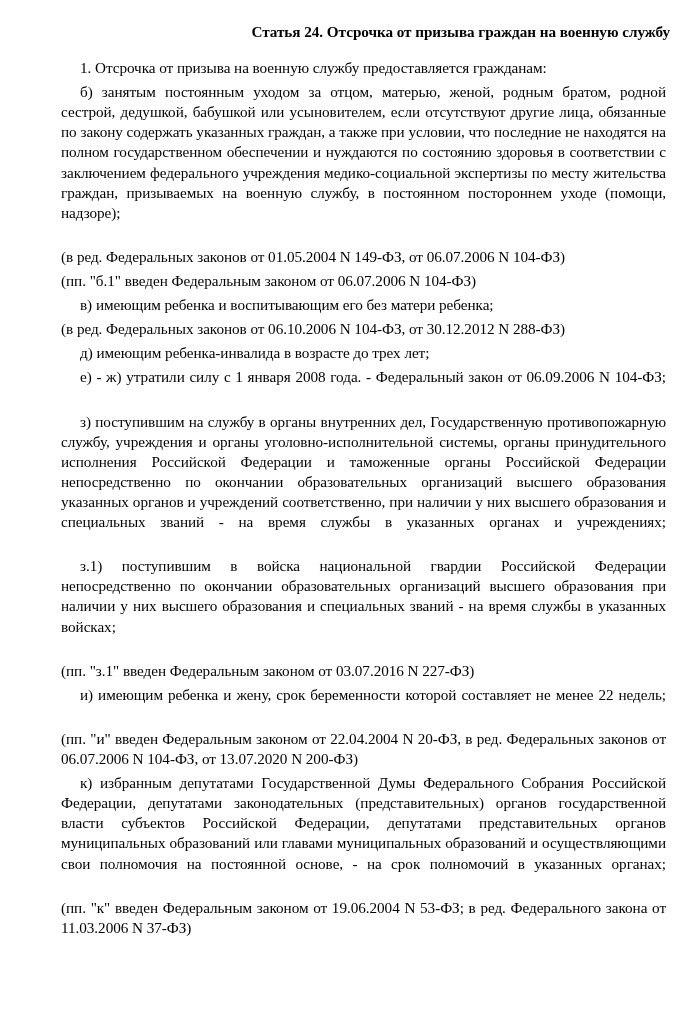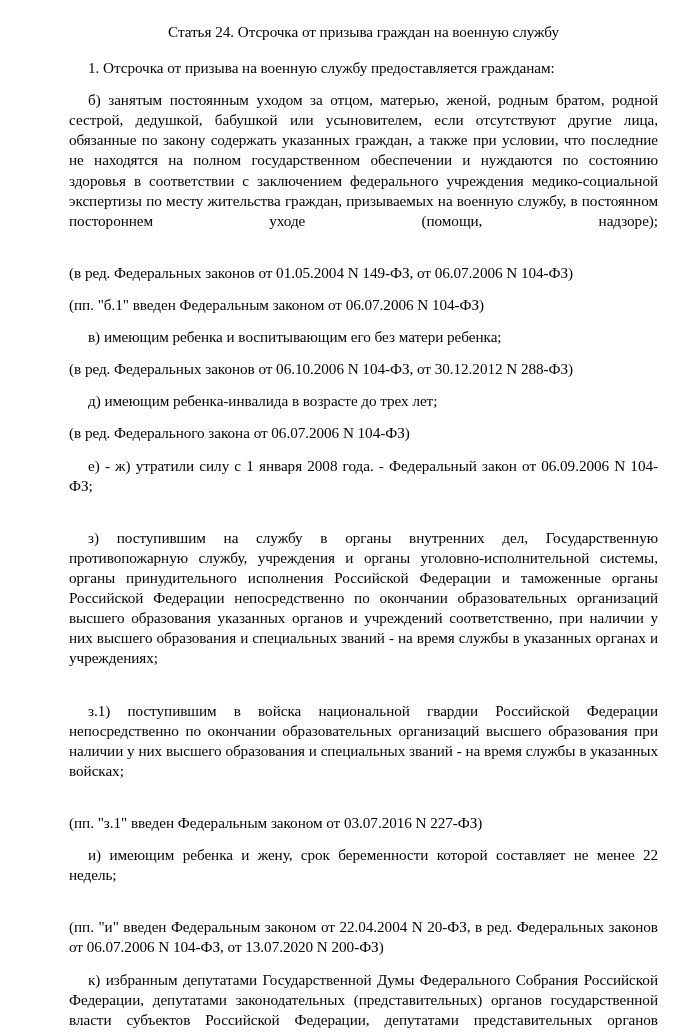"Статья 24. Отсрочка от призыва" .doc-title { font-weight: normal -> bold; text-align: center -> right }
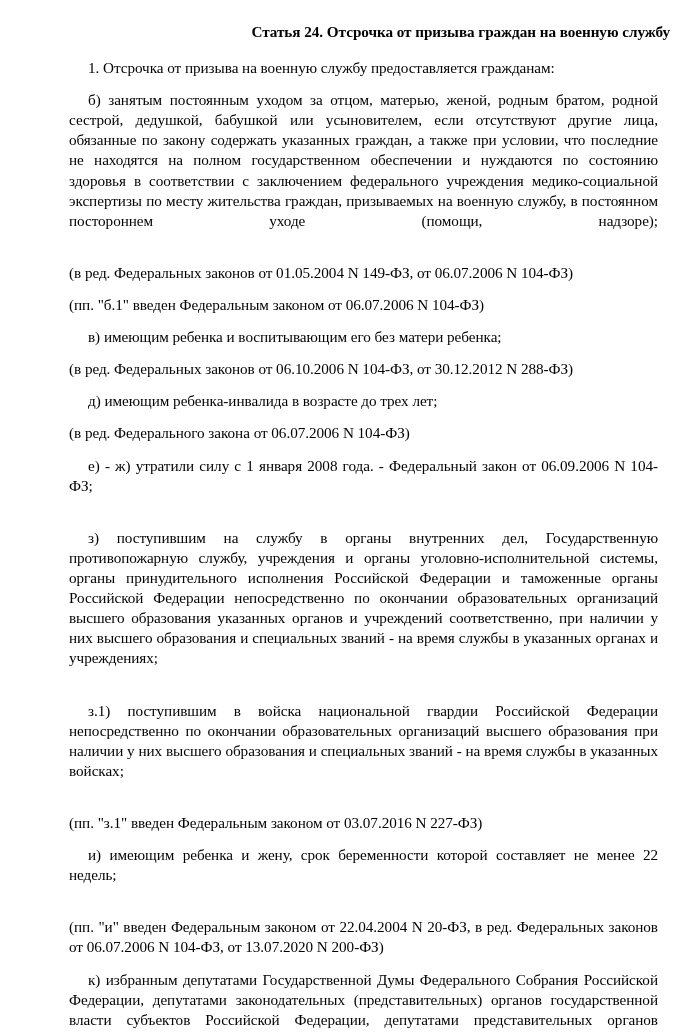"1. Отсрочка от призыва на" .para { margin: 12px -> 4px }
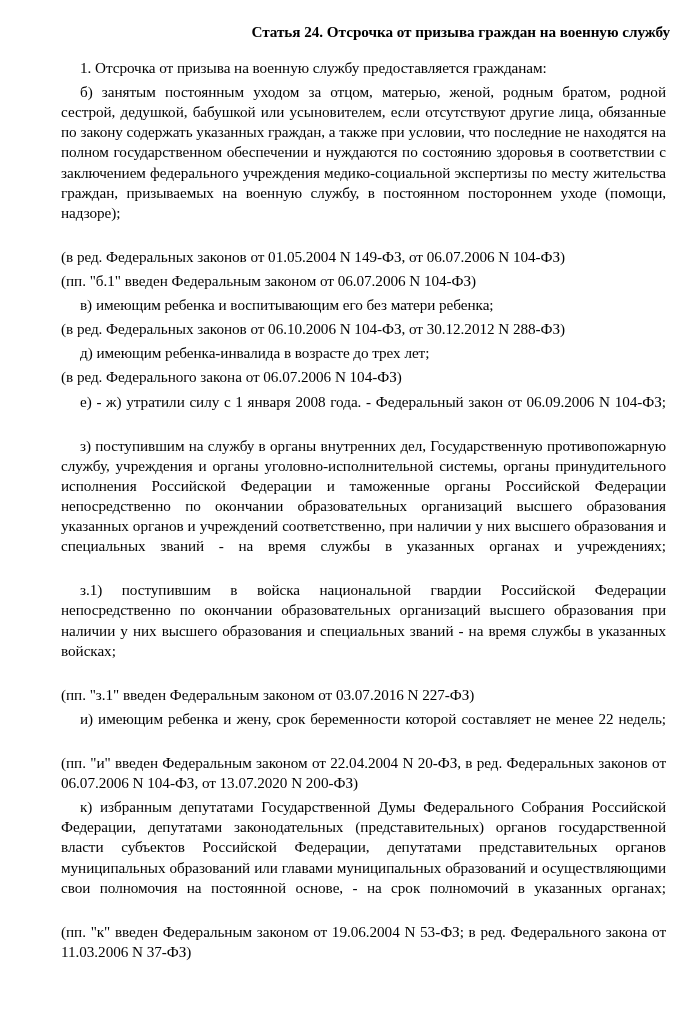"(в ред. Федерального закона от" p.para { html: <p>(в ред. Федерального закона от 06.07.2006 N 104-ФЗ)</p> -> none }
